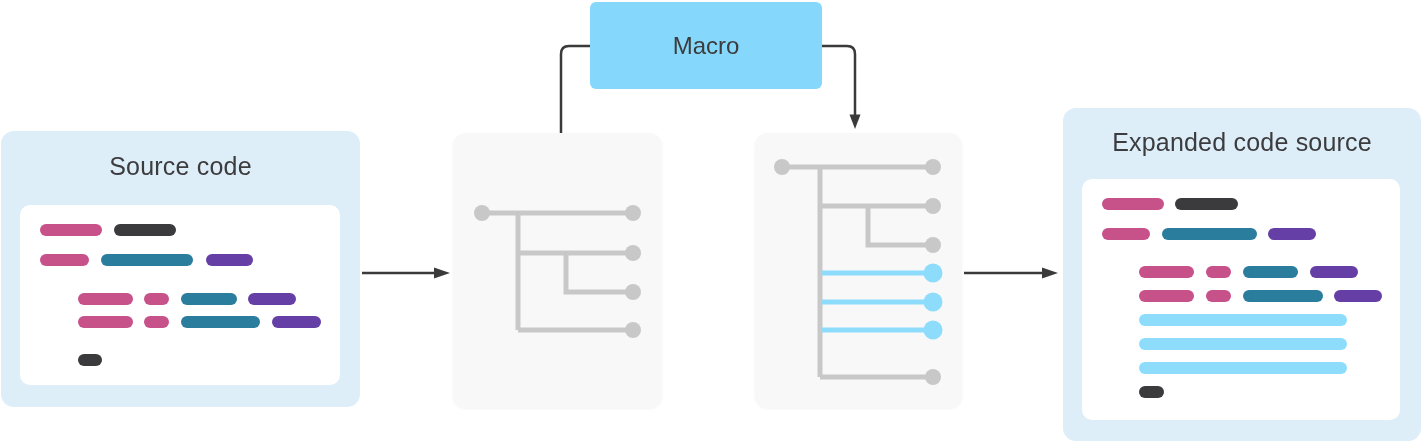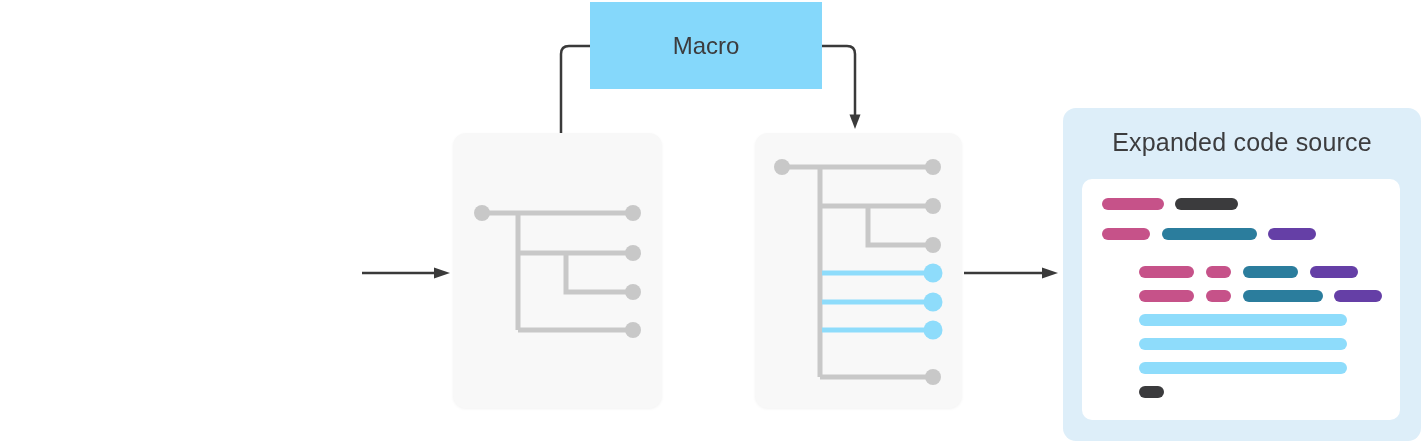"Macro" .macro-box { border-radius: 0 -> 6px }
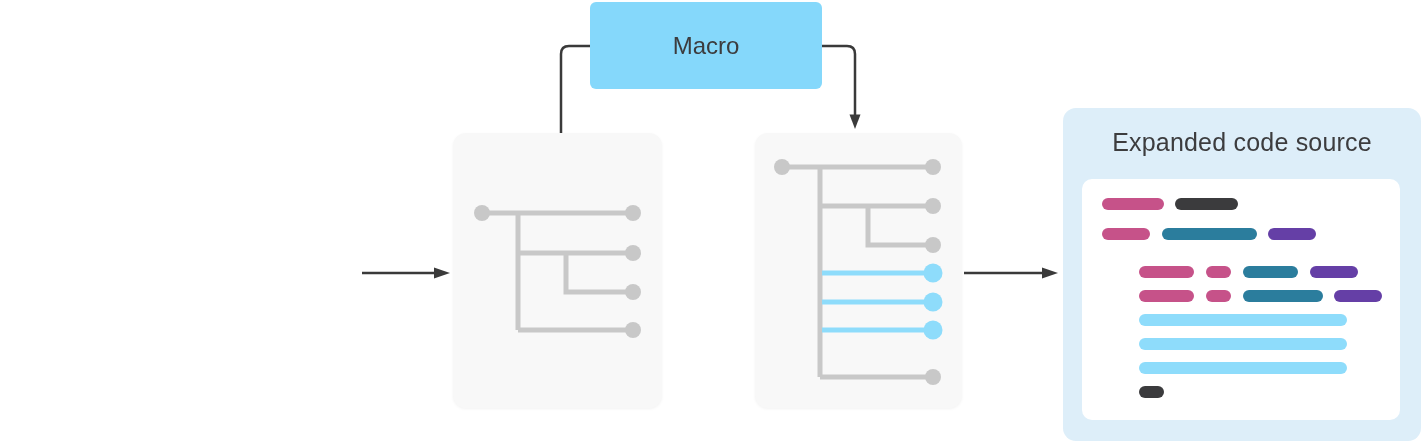"Source code" div.panel { html: none -> <div> <div>Source code</div> <div> <div></div> <div></div> <div></div> <div></div> <div></div> <div></div> <div></div> <div></div> <div></div> <div></div> <div></div> <div></div> <div></div> <div></div> </div> </div> }
